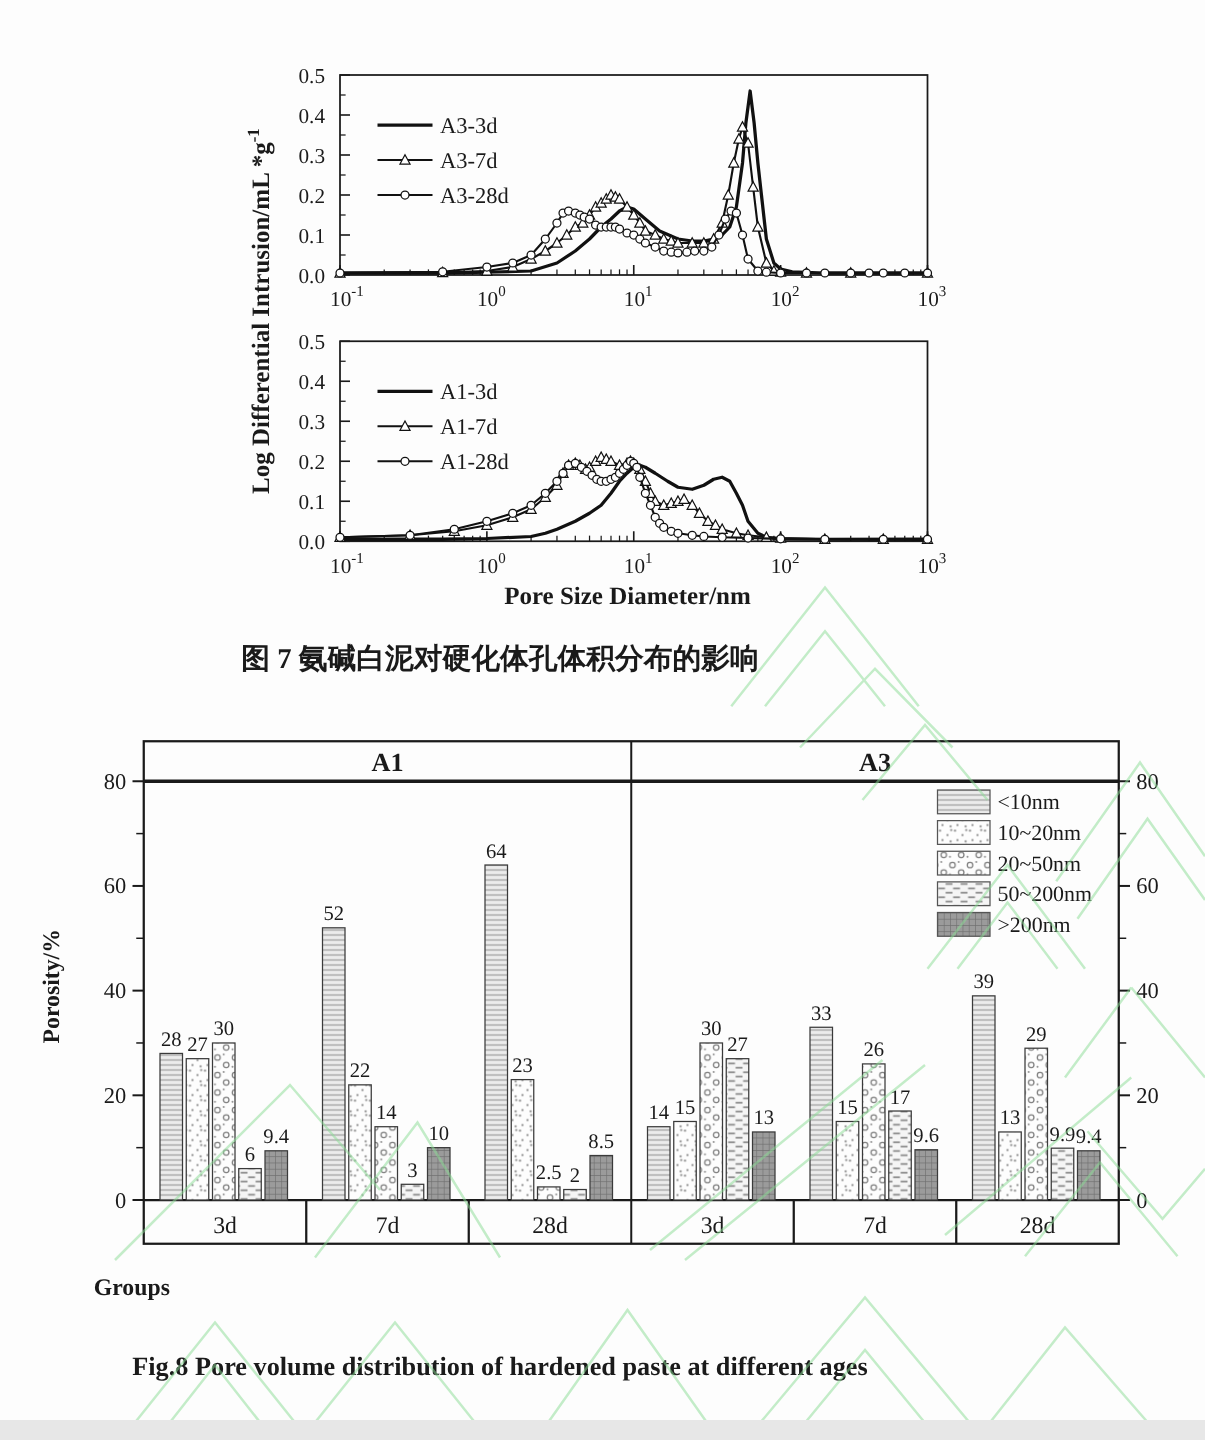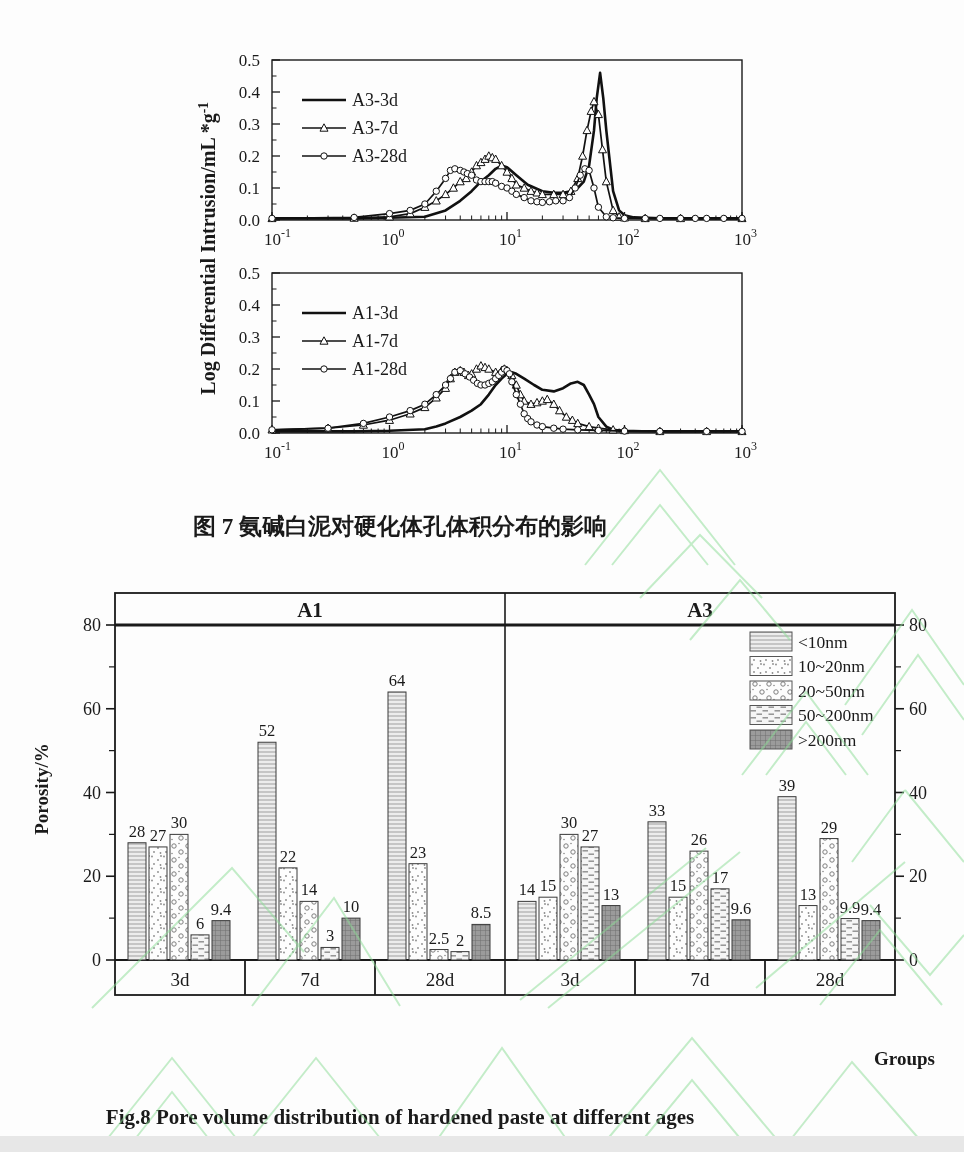"Pore Size Diameter/nm" div.xlabel7 { html: none -> <div>Pore Size Diameter/nm</div> }
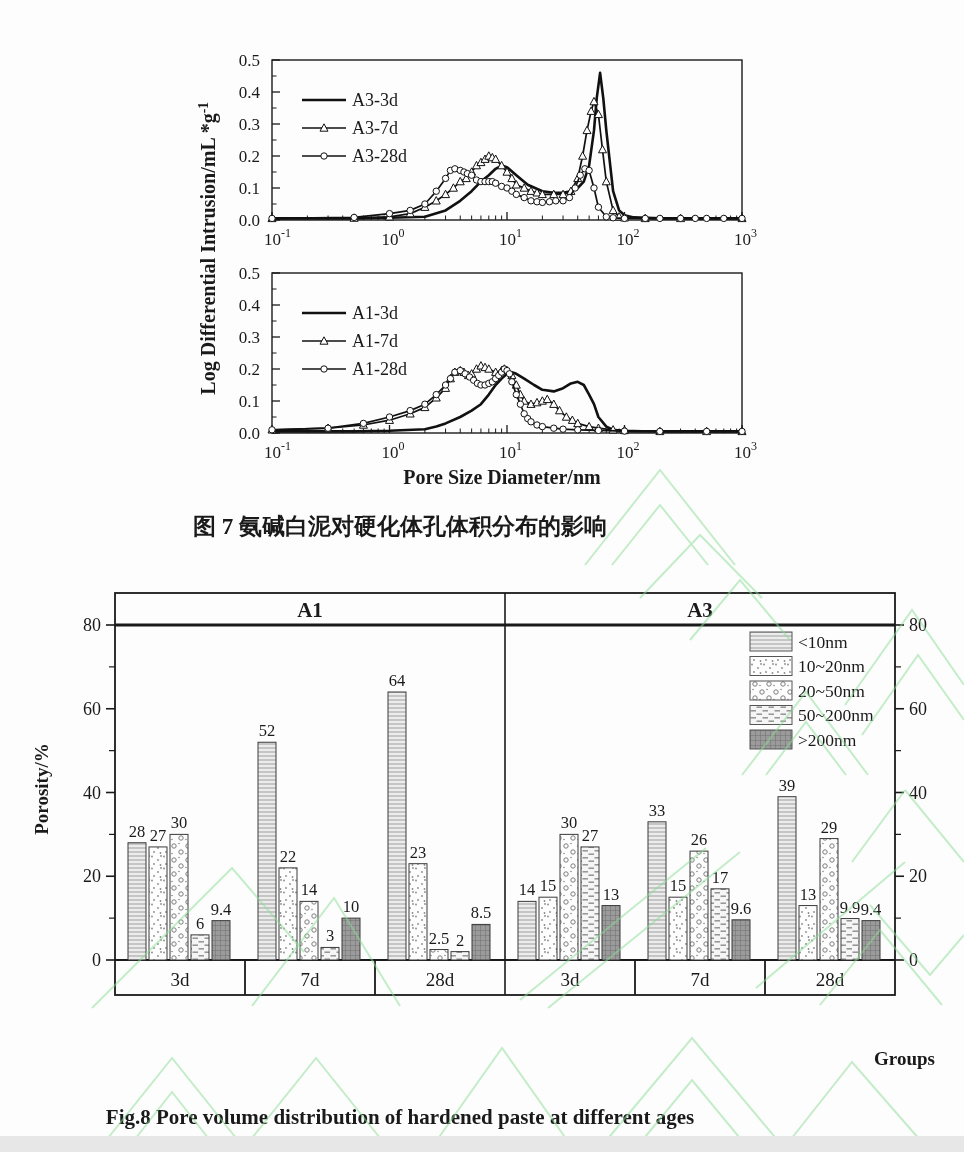"Groups" .xlabel8 { text-align: right -> left; top: 1048px -> 1020px }
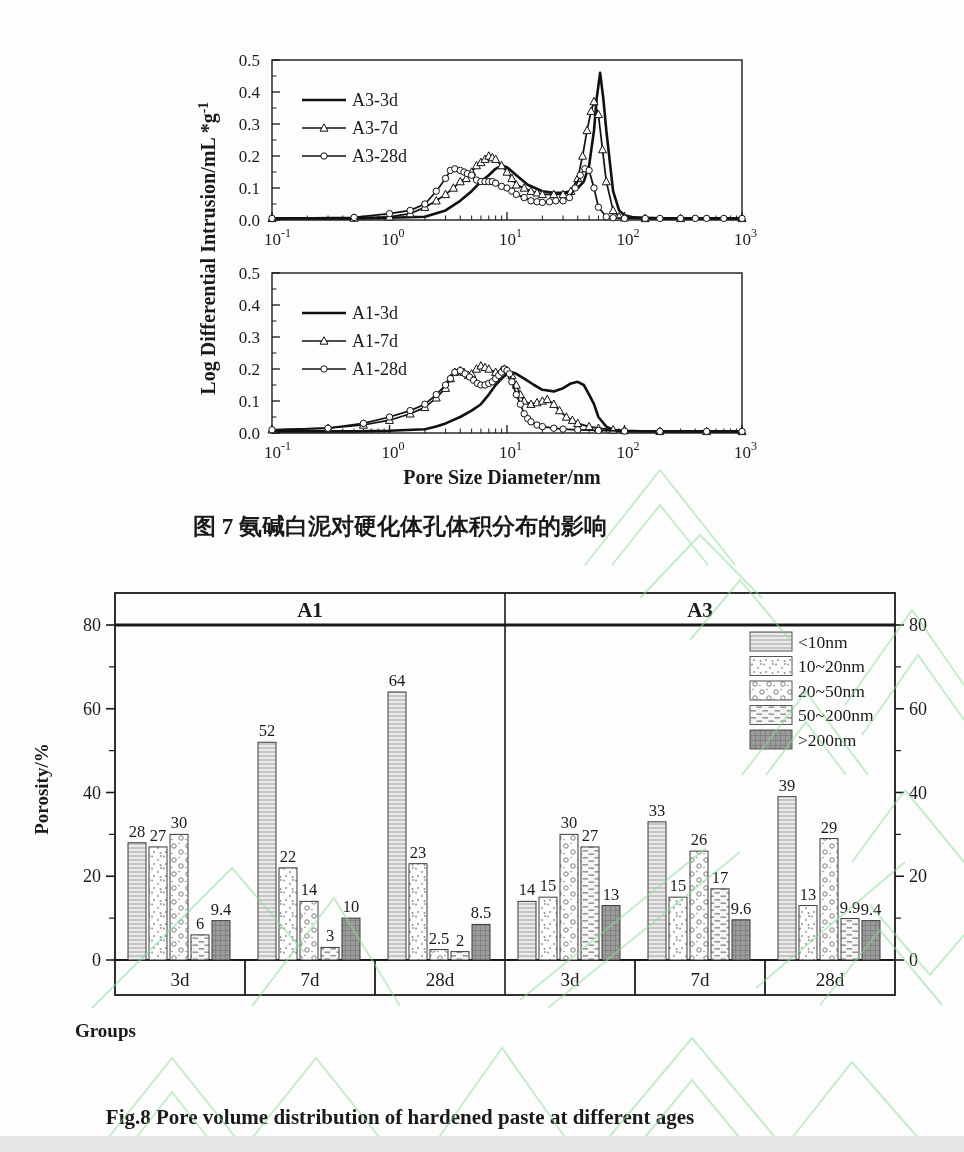"Fig.8 Pore volume distribution of" .cap-en8 { margin-top: 24px -> none }
